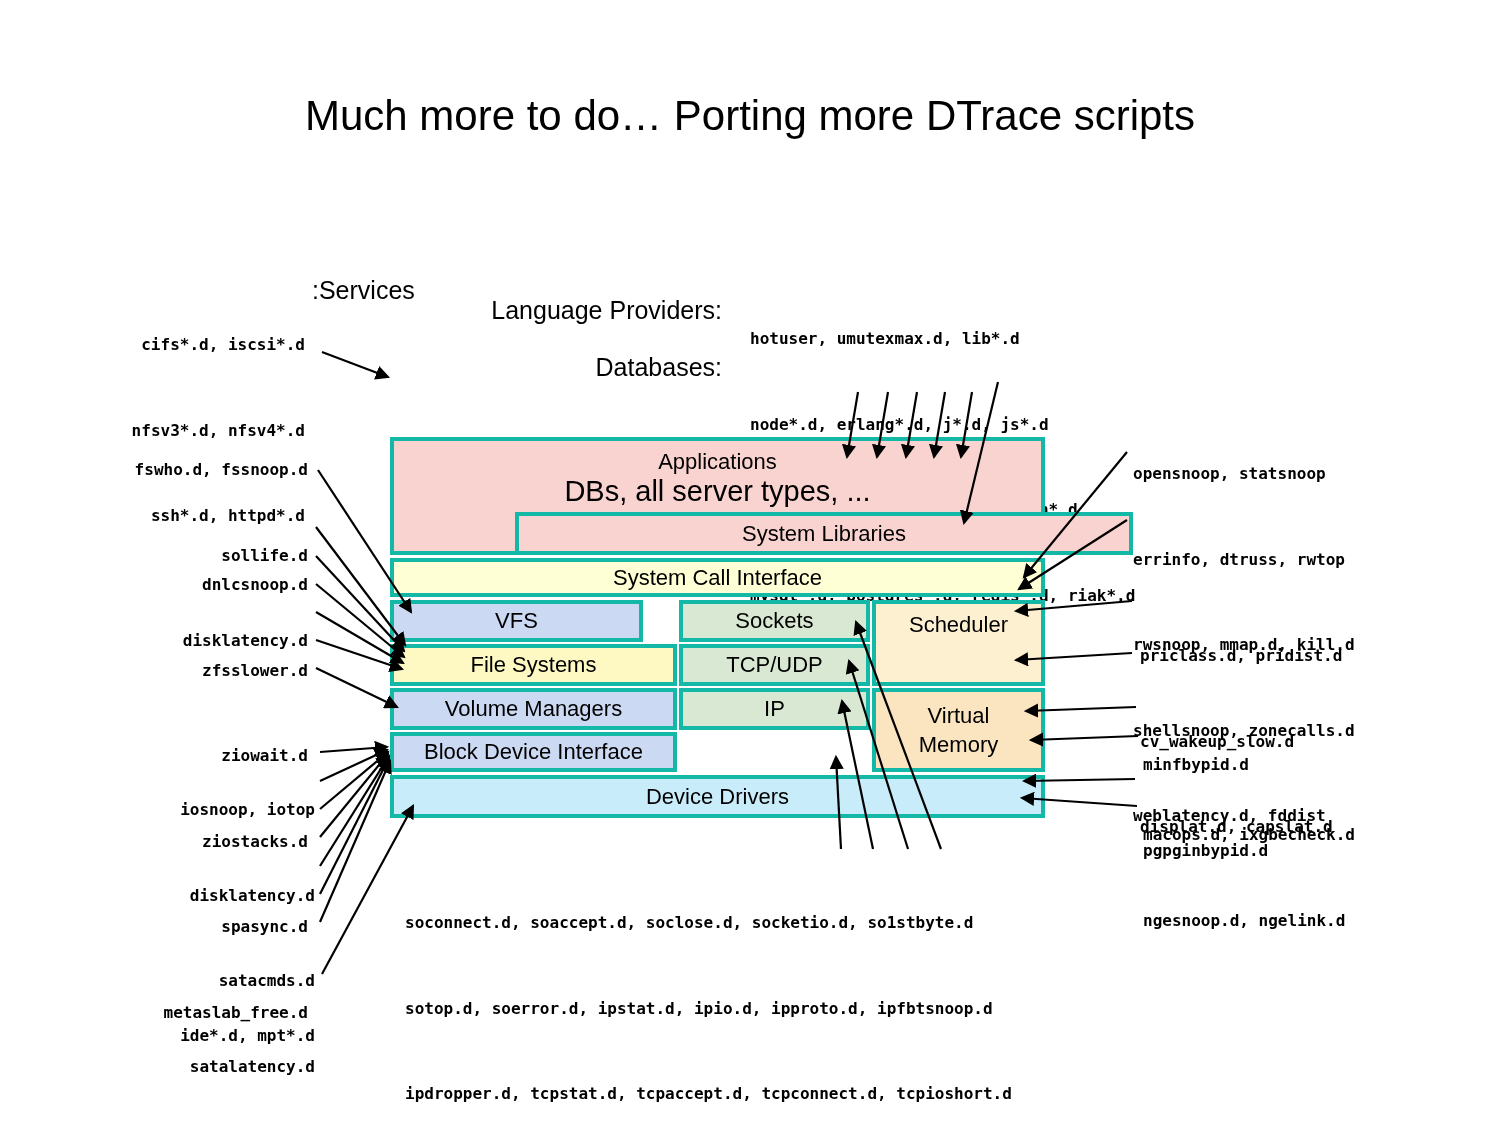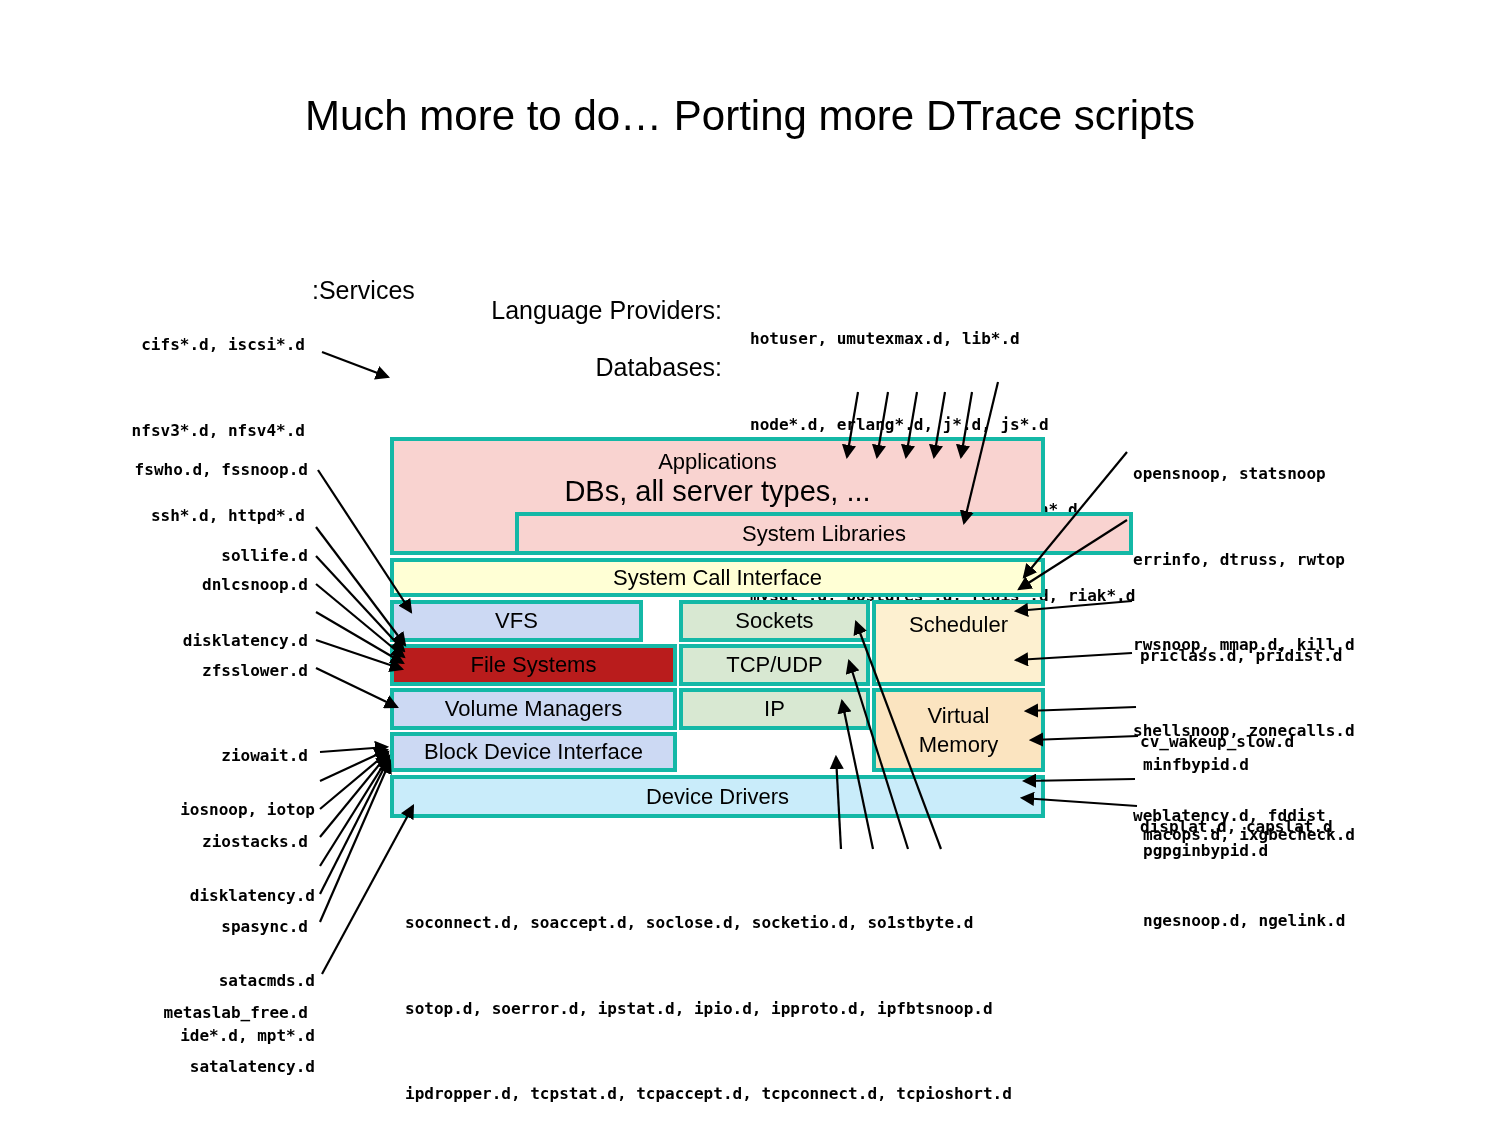"File Systems" div.box { background: #b91c1c -> #fef9c3 }
